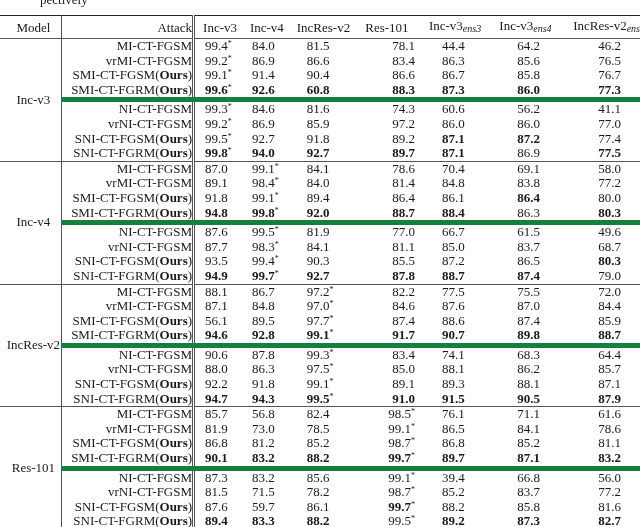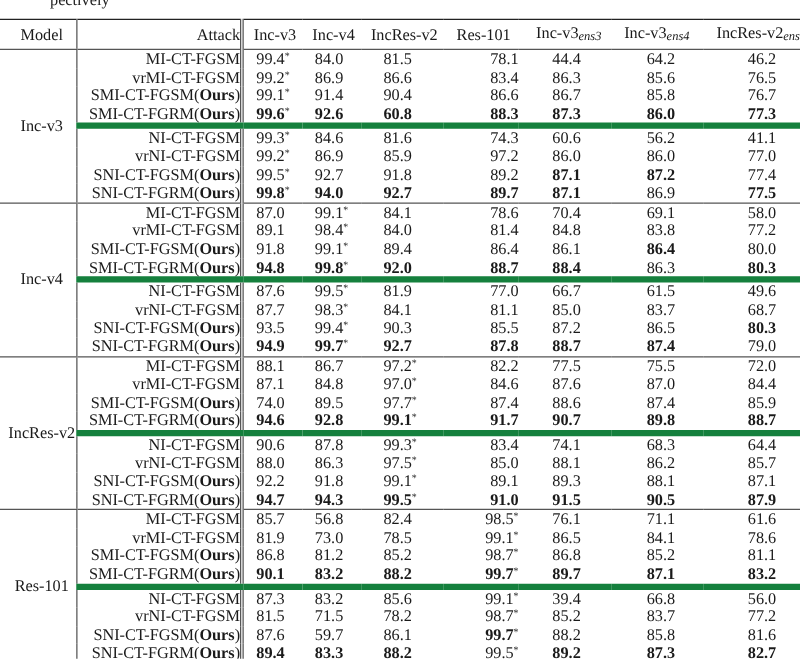"74.0" span { text: 74.0 -> 56.1 }
